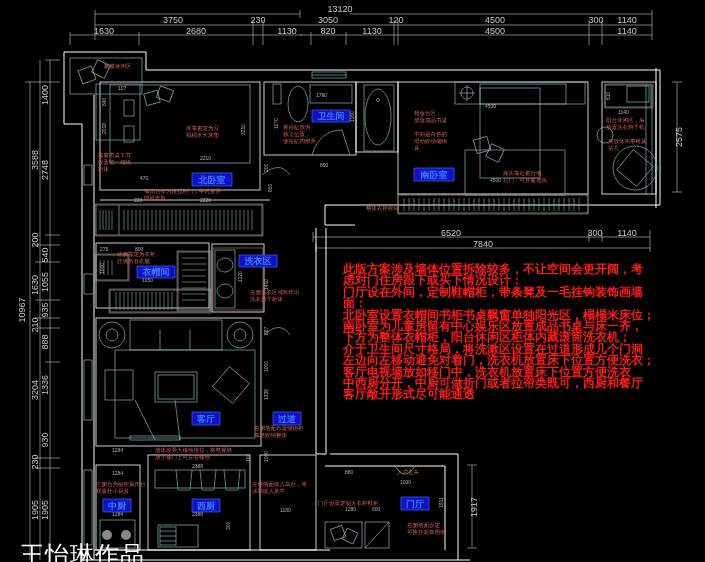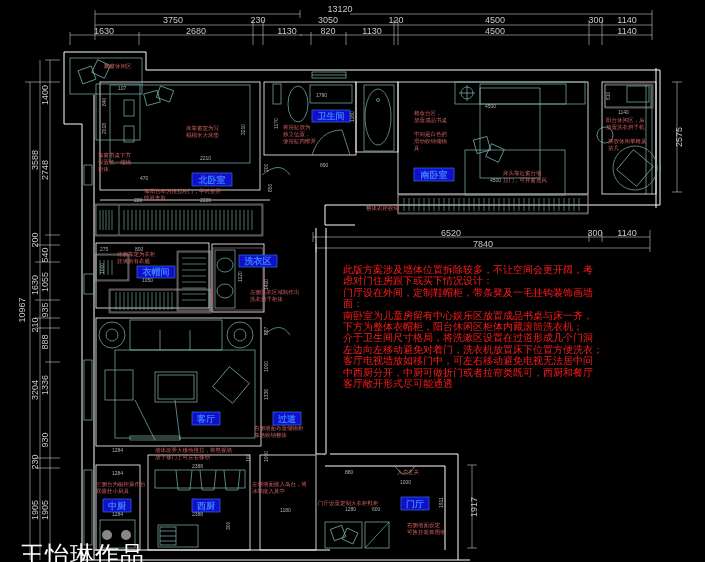"此版方案涉及墙体位置拆除较多，不让空间会更开阔，考" .notes-block { font-size: 10px -> 12px; font-weight: none -> bold }
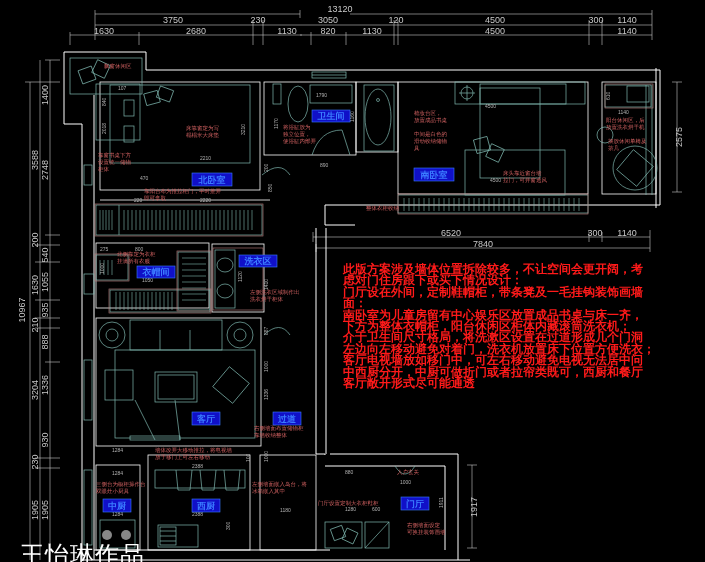"北卧室设置衣帽间书柜书桌飘窗单独阳光区，榻榻米床位；" div { html: none -> <div>北卧室设置衣帽间书柜书桌飘窗单独阳光区，榻榻米床位；</div> }
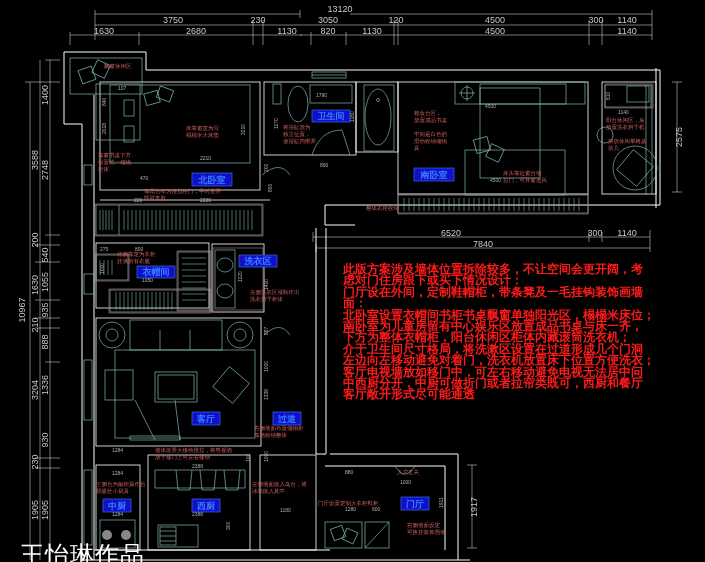"客厅电视墙放如移门中，可左右移动避免电视无法居中问" div { text: 可左右移动避免电视无法居中问 -> 洗衣机放置床下位置方便洗衣 }
